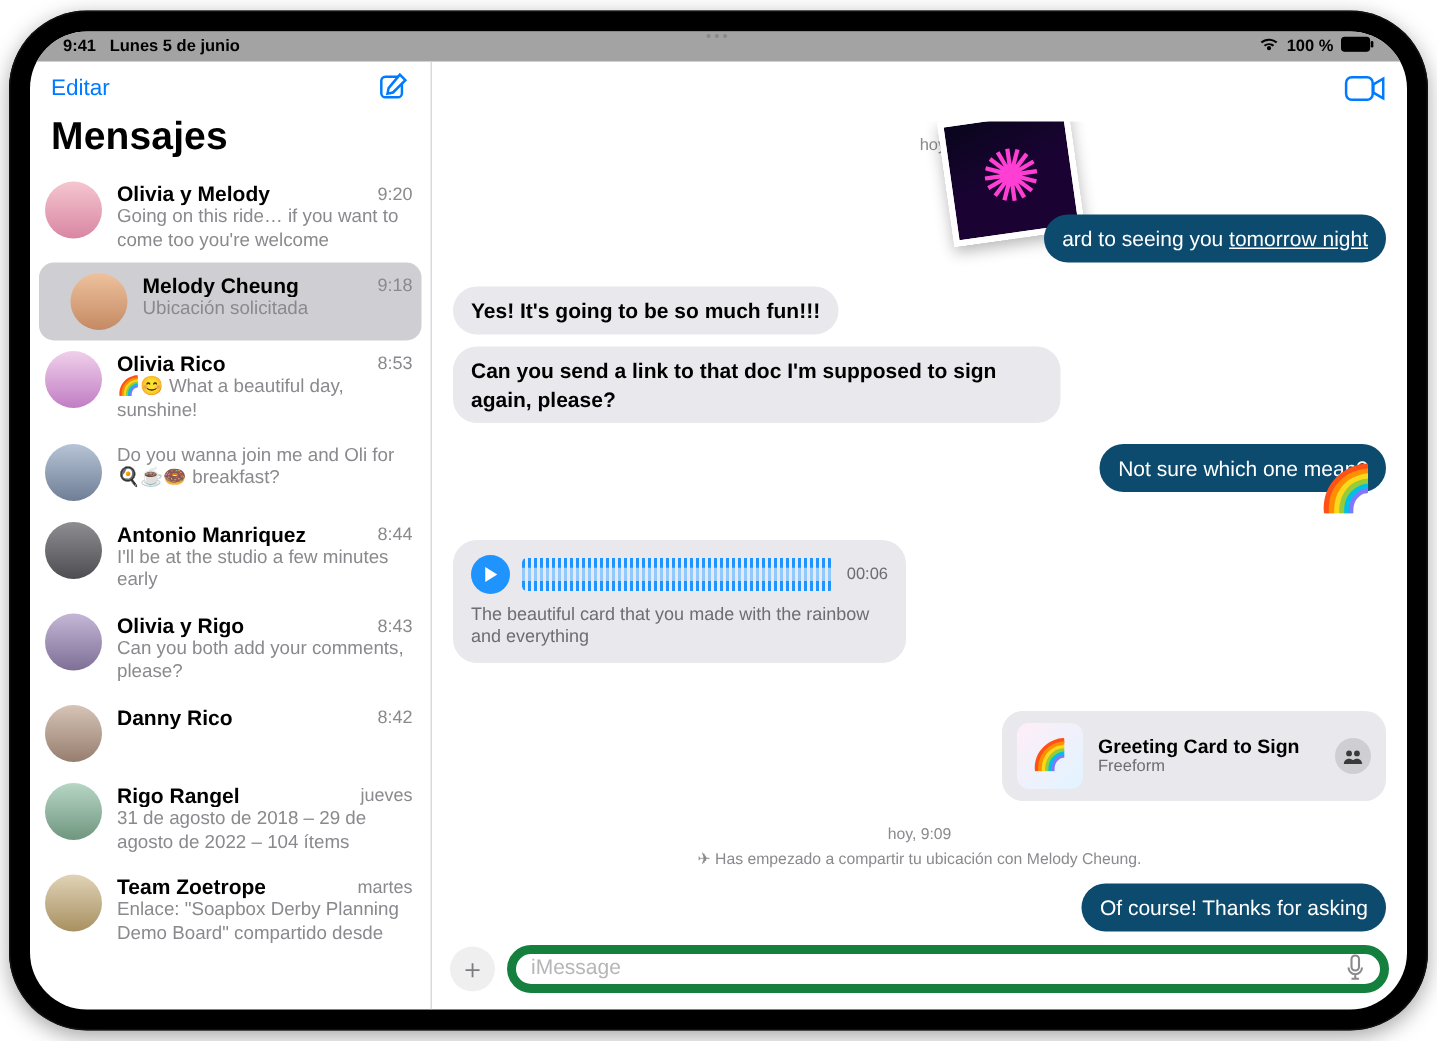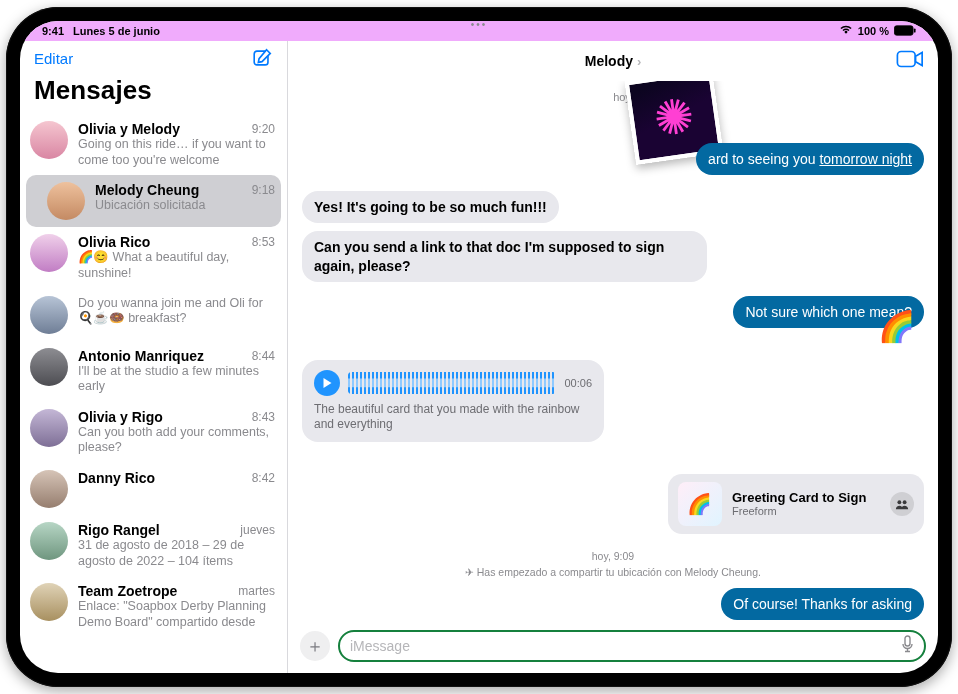"9:41 Lunes 5 de junio" .status-bar { background: #f0abfc -> #a3a3a3 }
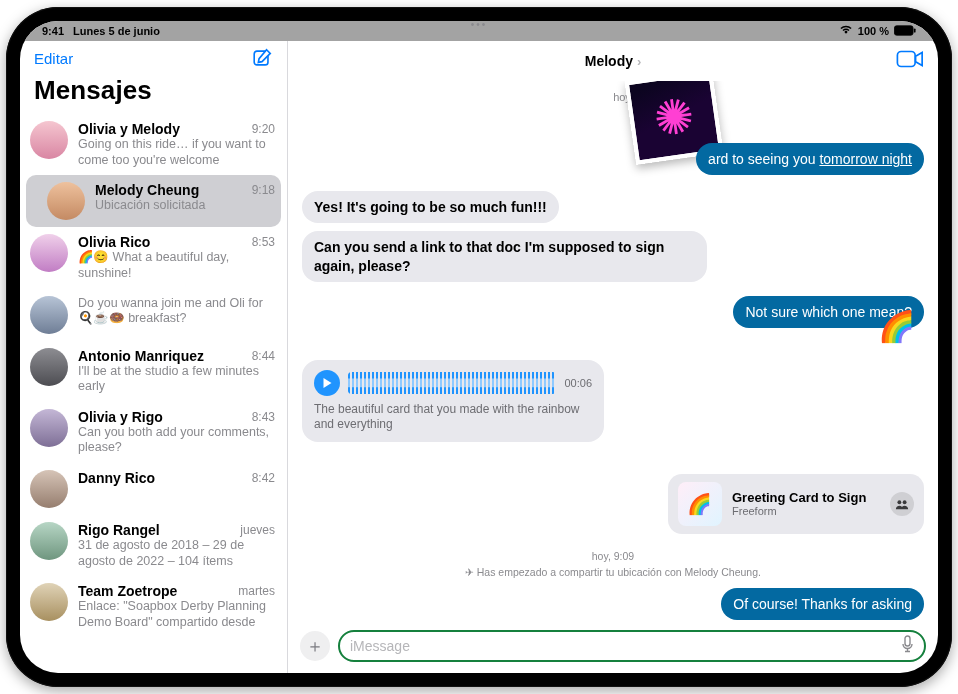"Melody ›" div.chat-title { html: <div> <span>Melody</span> <span> ›</span> </div> -> none }
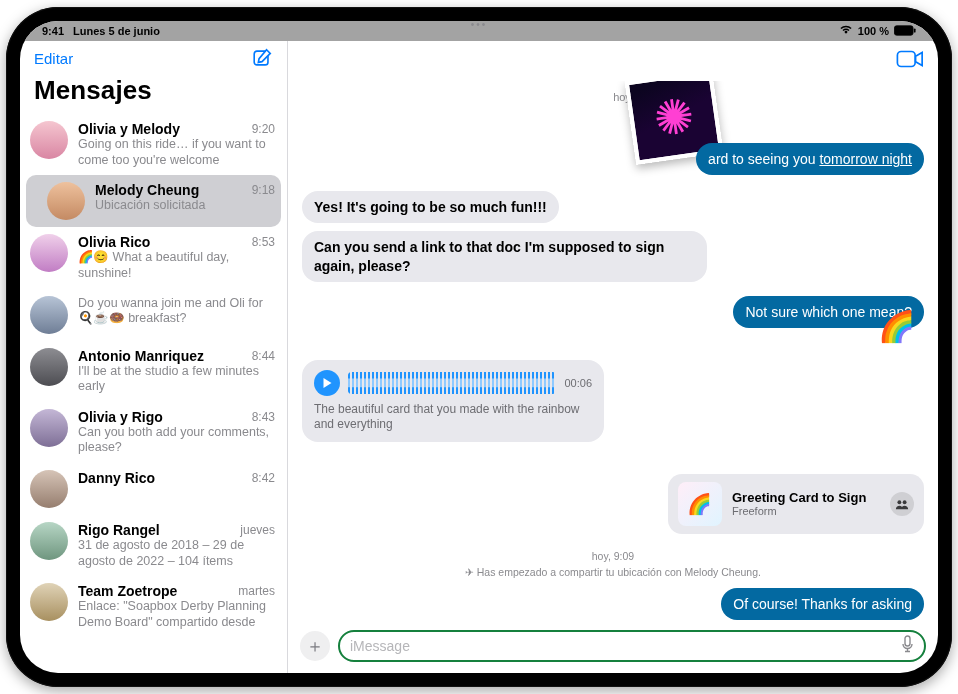"ard to seeing you tomorrow" .bubble.sent { background: #0369a1 -> #0c4a6e }
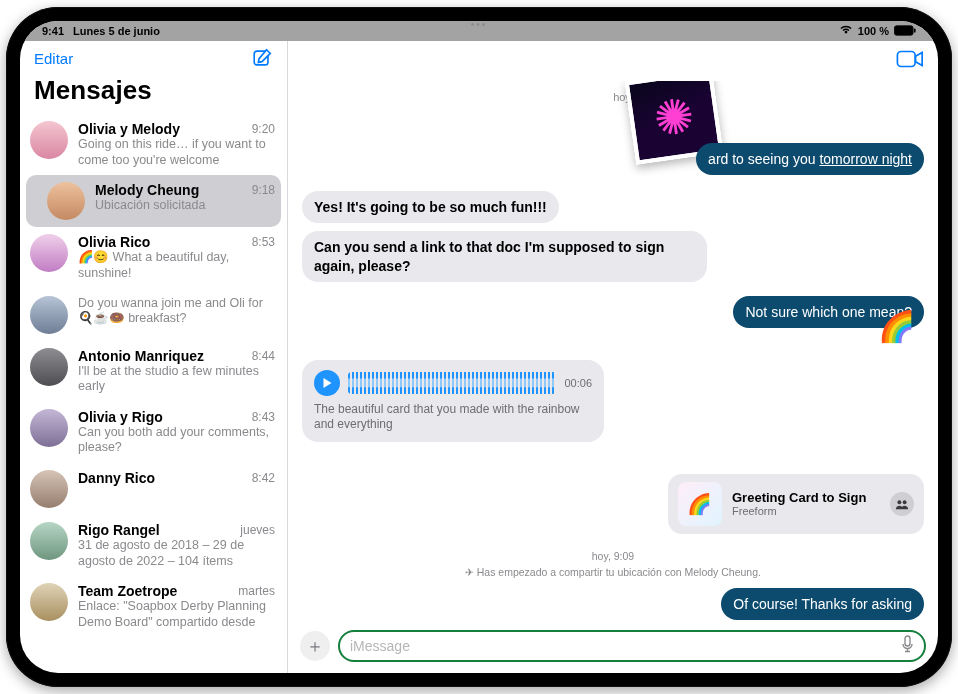"iMessage" .input-wrap { align-items: center -> flex-start; border: 2px solid #15803d -> 6px solid #15803d }
